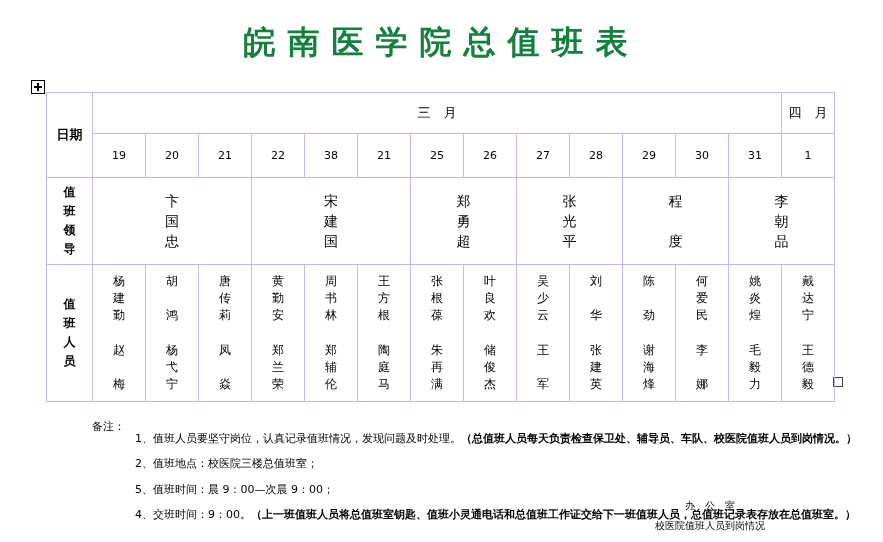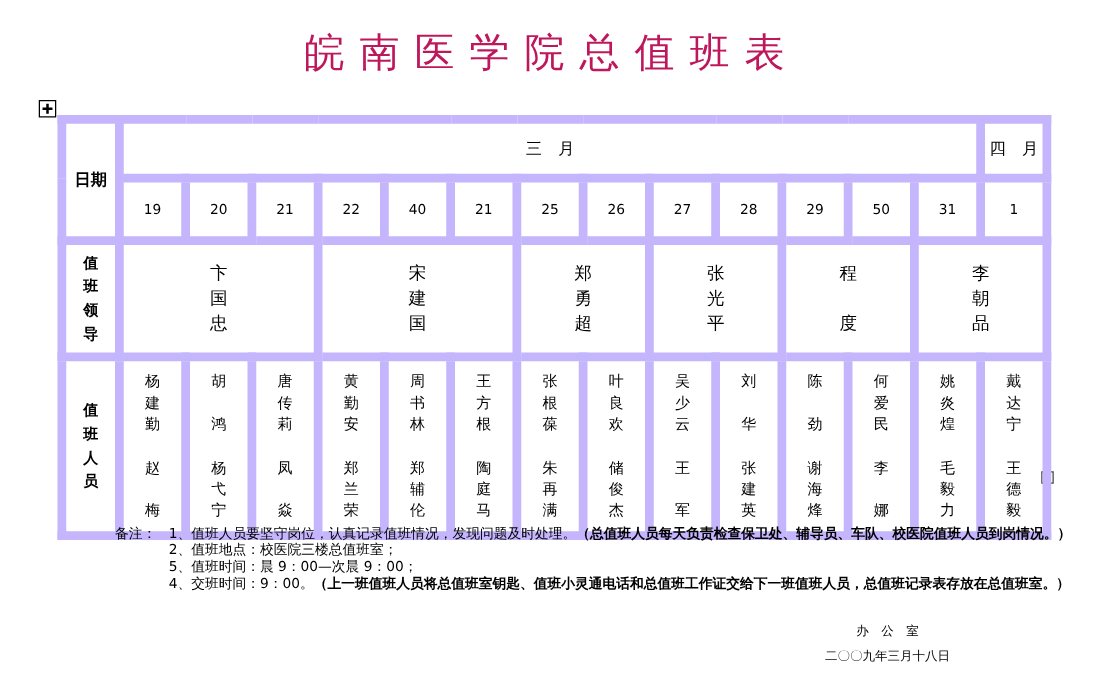"皖南医学院总值班表" .title { color: #be185d -> #15803d; font-weight: normal -> bold }
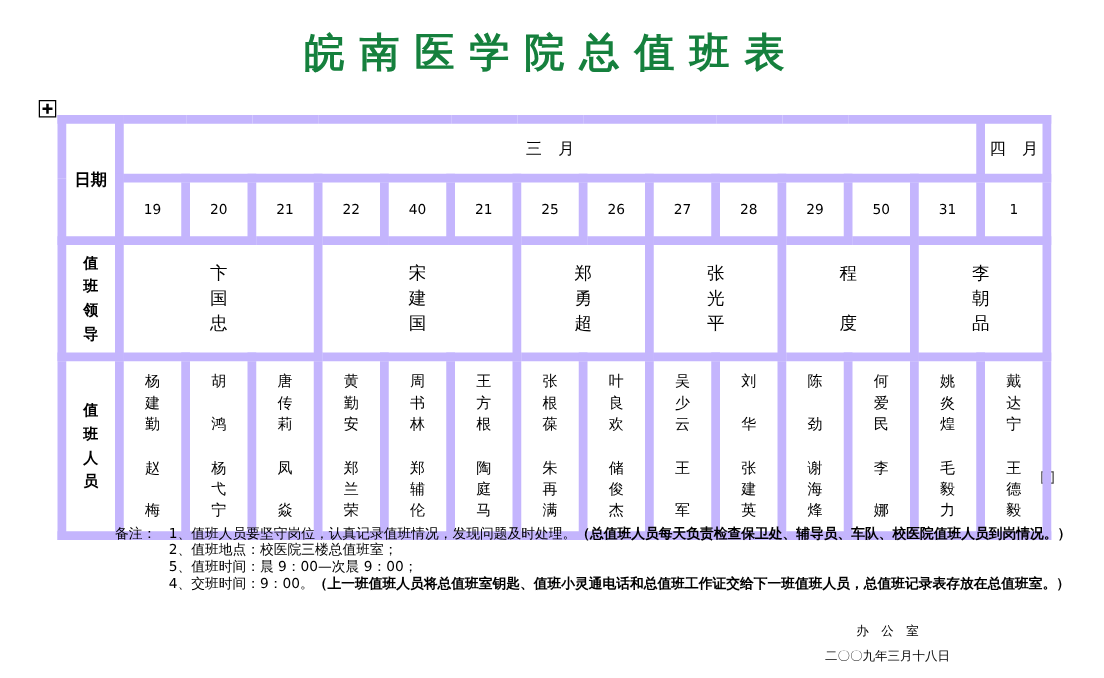"三 月" table.duty td { border: 7px solid #c4b5fd -> 1px solid #c4b5fd }
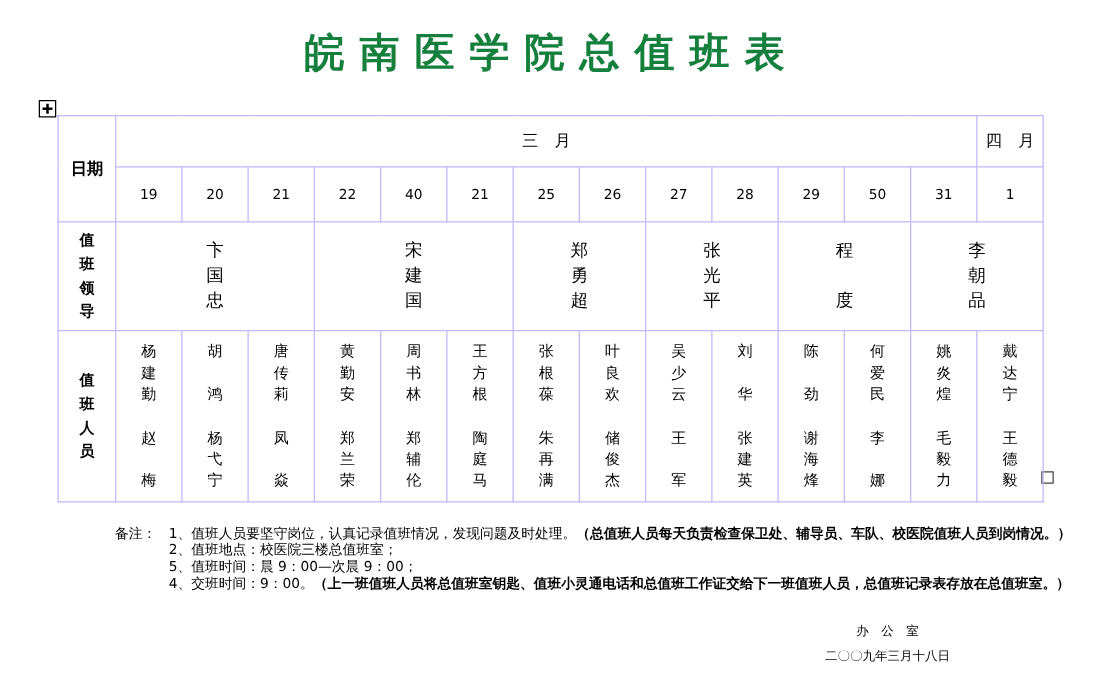"40" td.date-cell { text: 40 -> 38 }
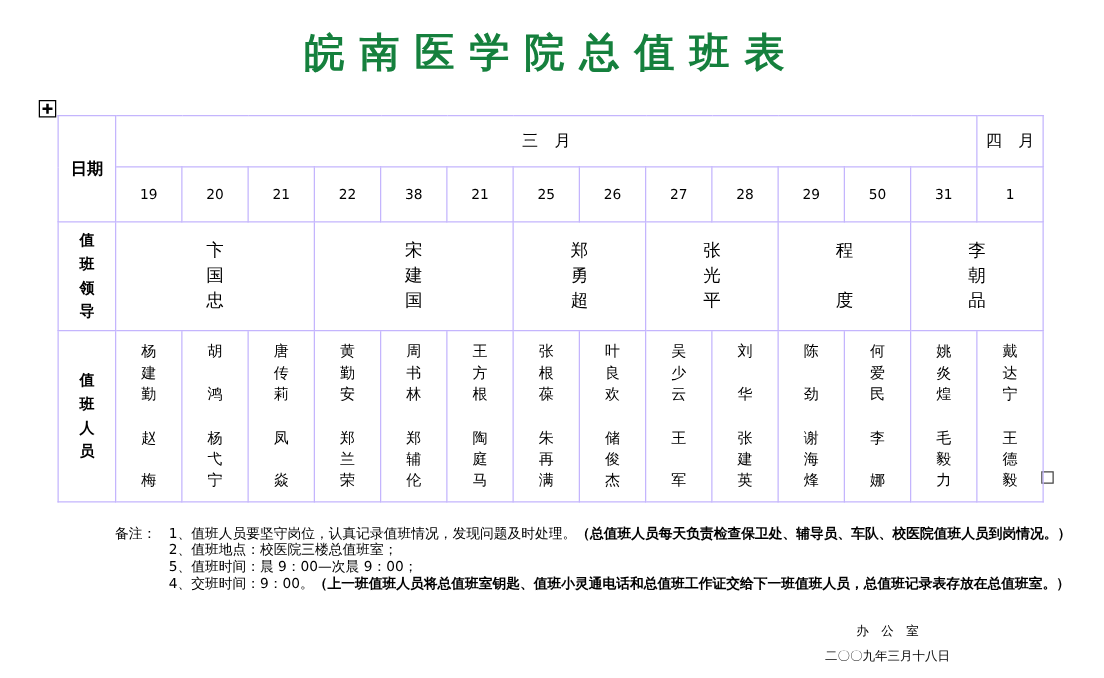"50" td.date-cell { text: 50 -> 30 }
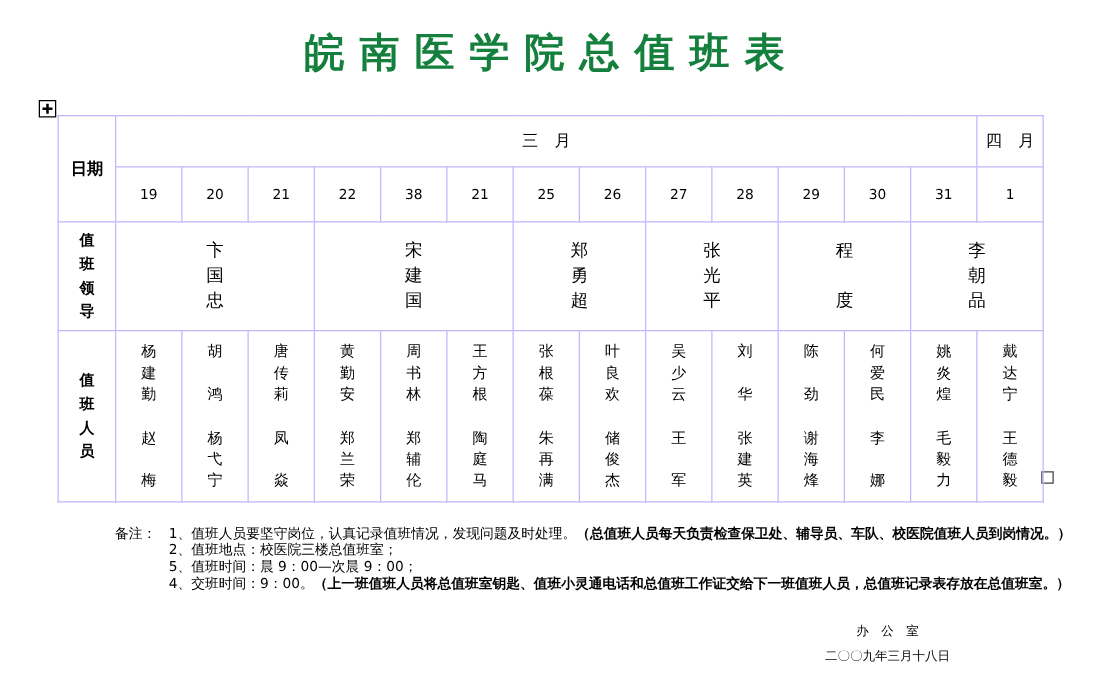"1、值班人员要坚守岗位，认真记录值班情况，发现问题及时处理。（总值班人员每天负责" .note-line { margin-top: none -> 12px }
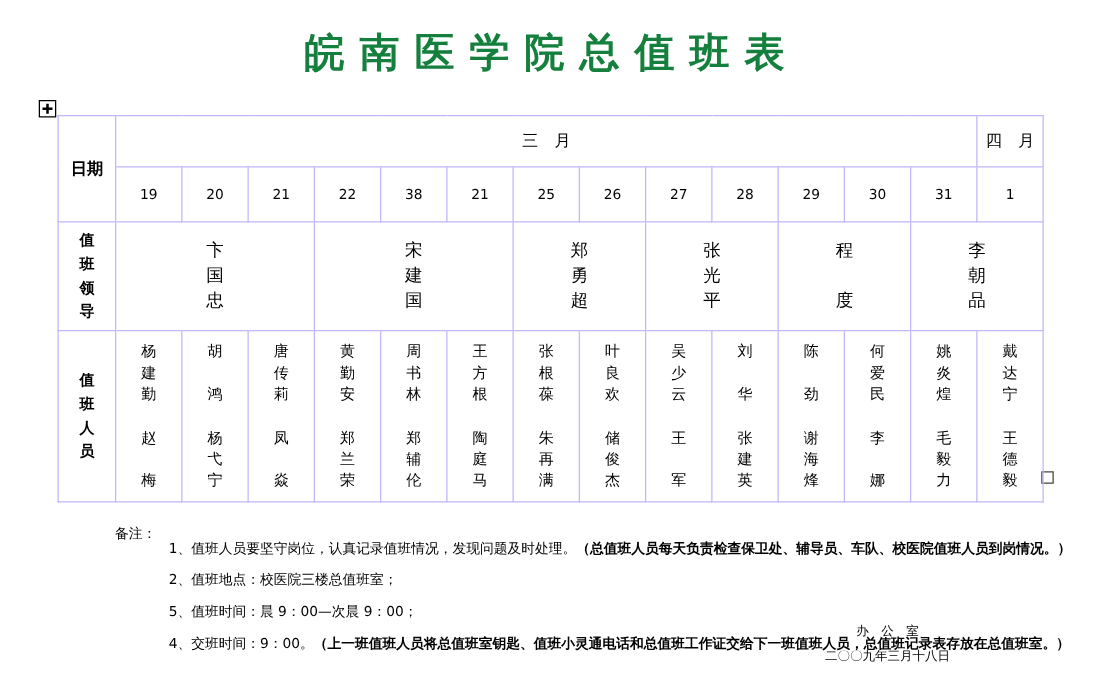"二〇〇九年三月十八日" div.sign-date { text: 二〇〇九年三月十八日 -> 校医院值班人员到岗情况 }
